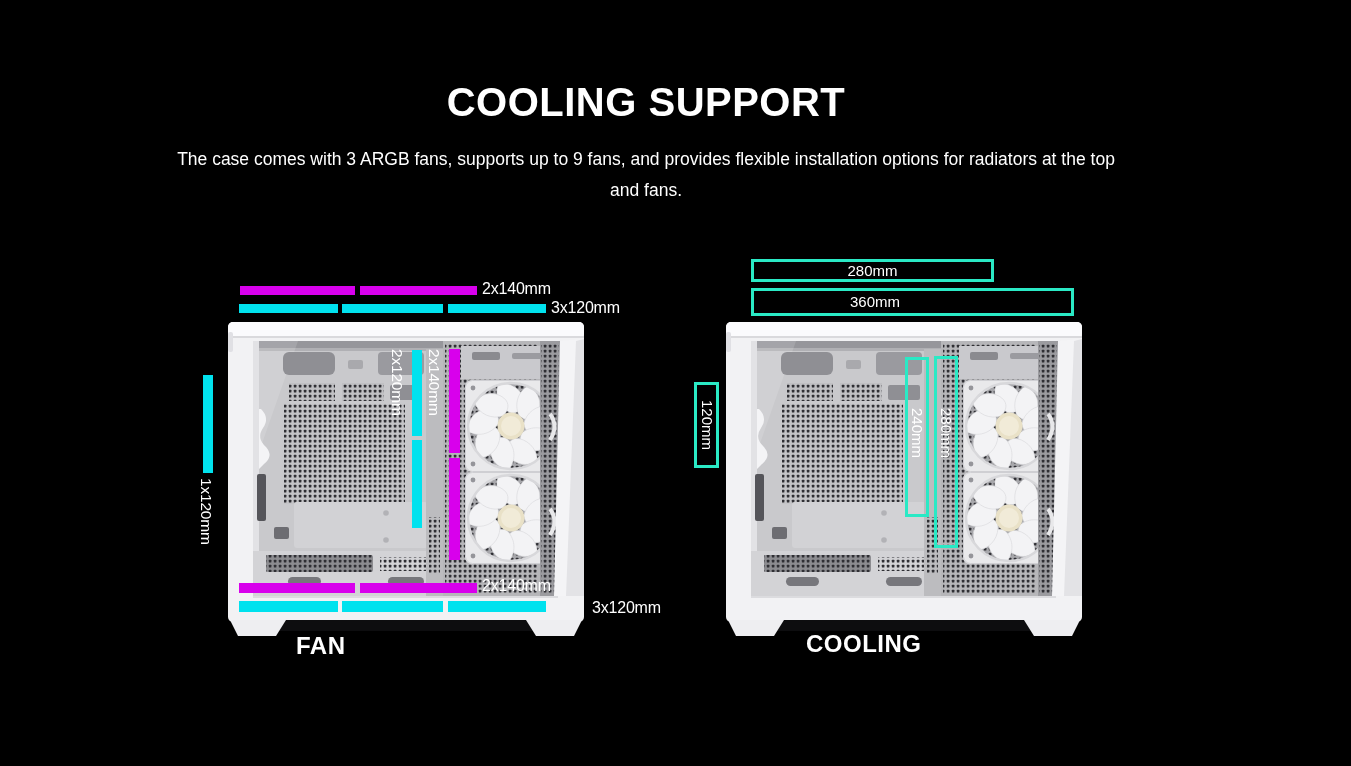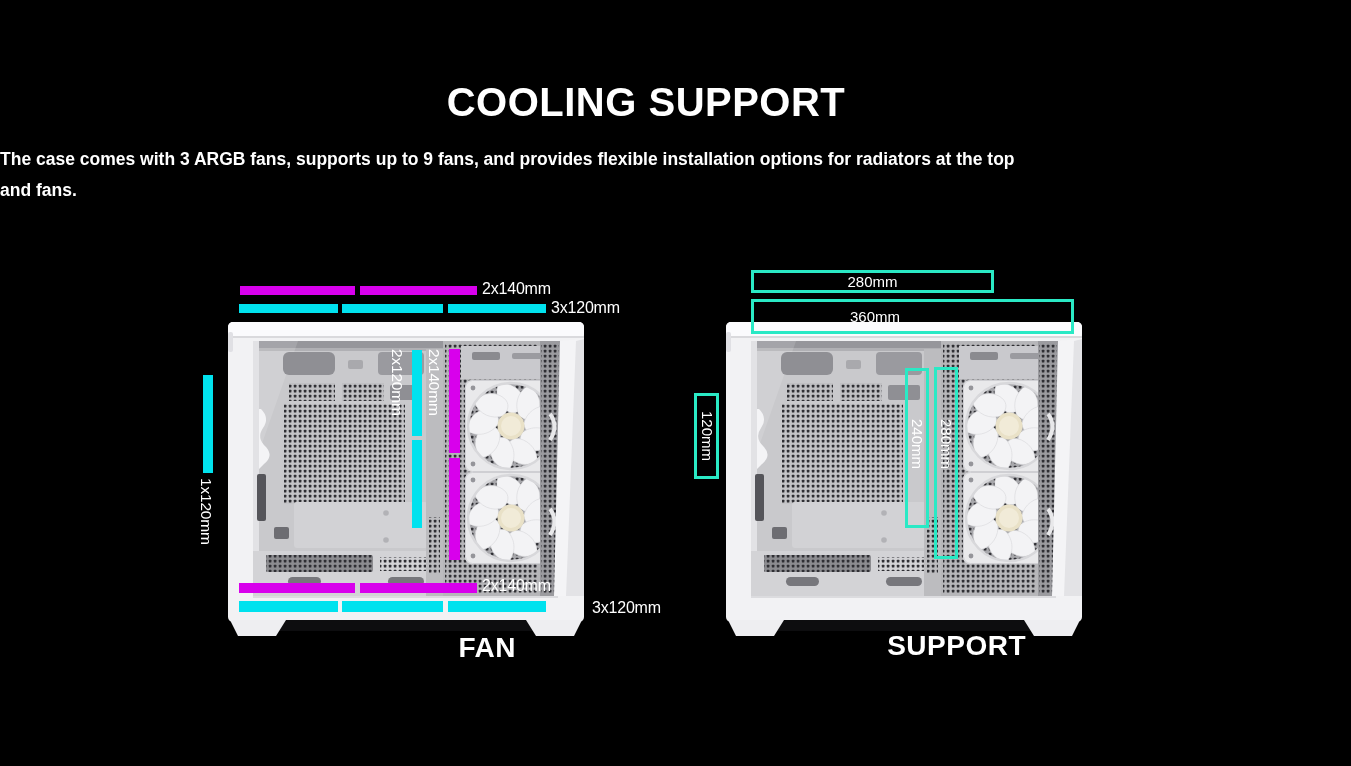"The case comes with 3" .subtitle { font-weight: bold -> normal; text-align: left -> center }
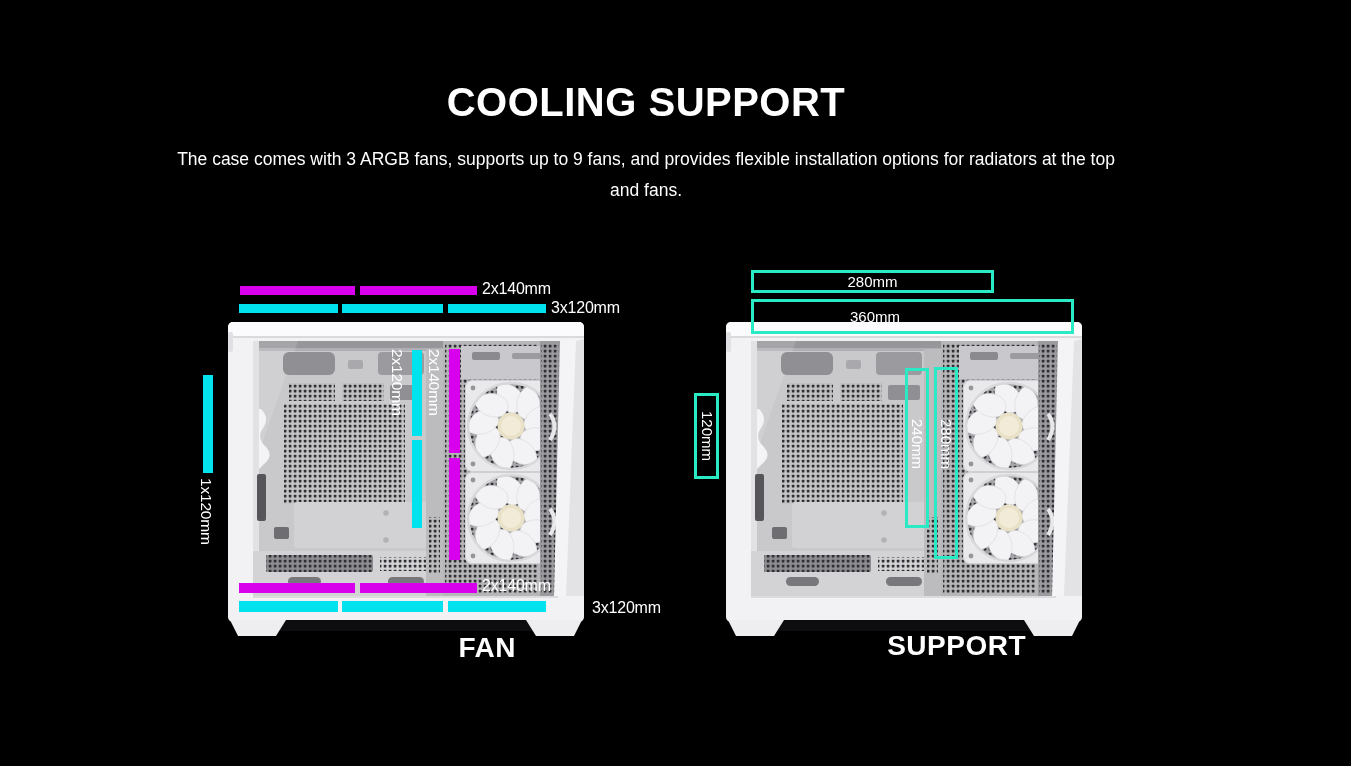"280mm" .rad-rect { margin-top: 11px -> none }
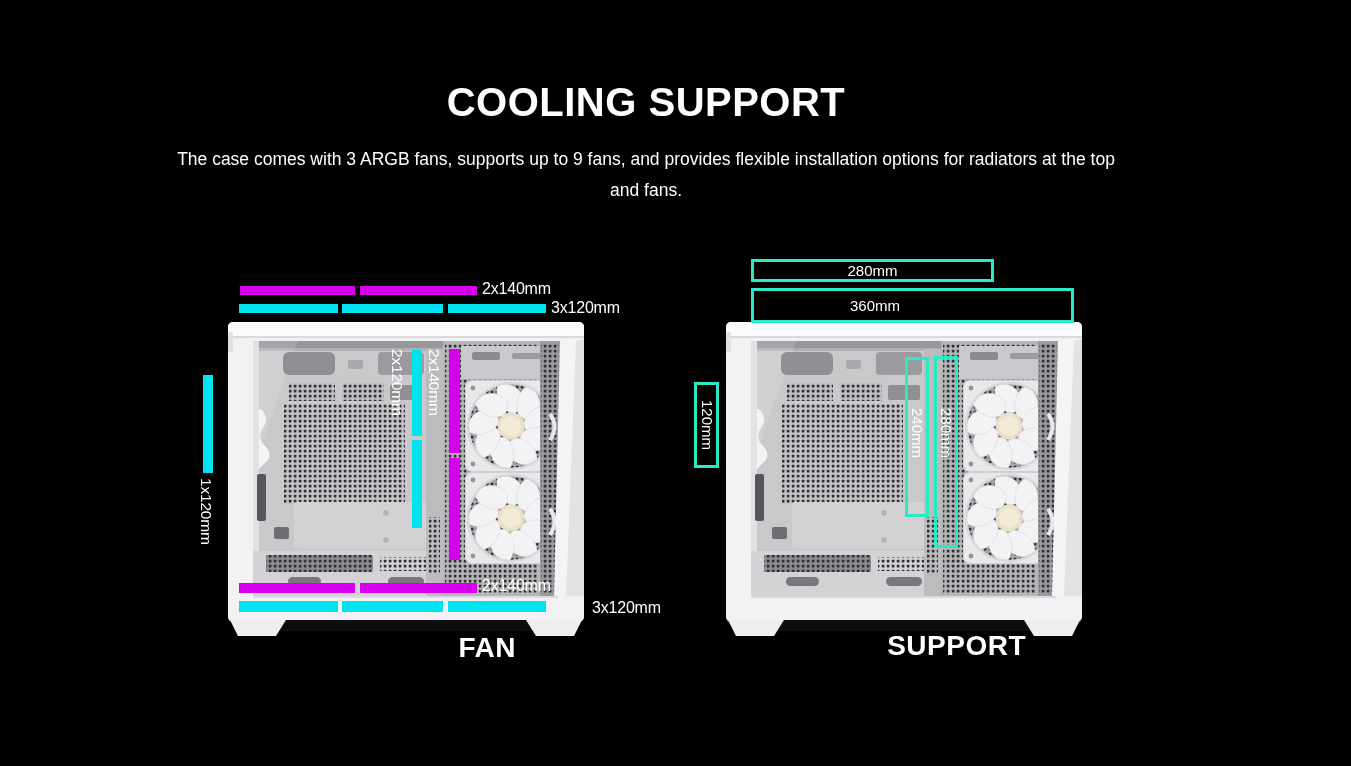"360mm" div.rad-rect { height: 35px -> 28px }
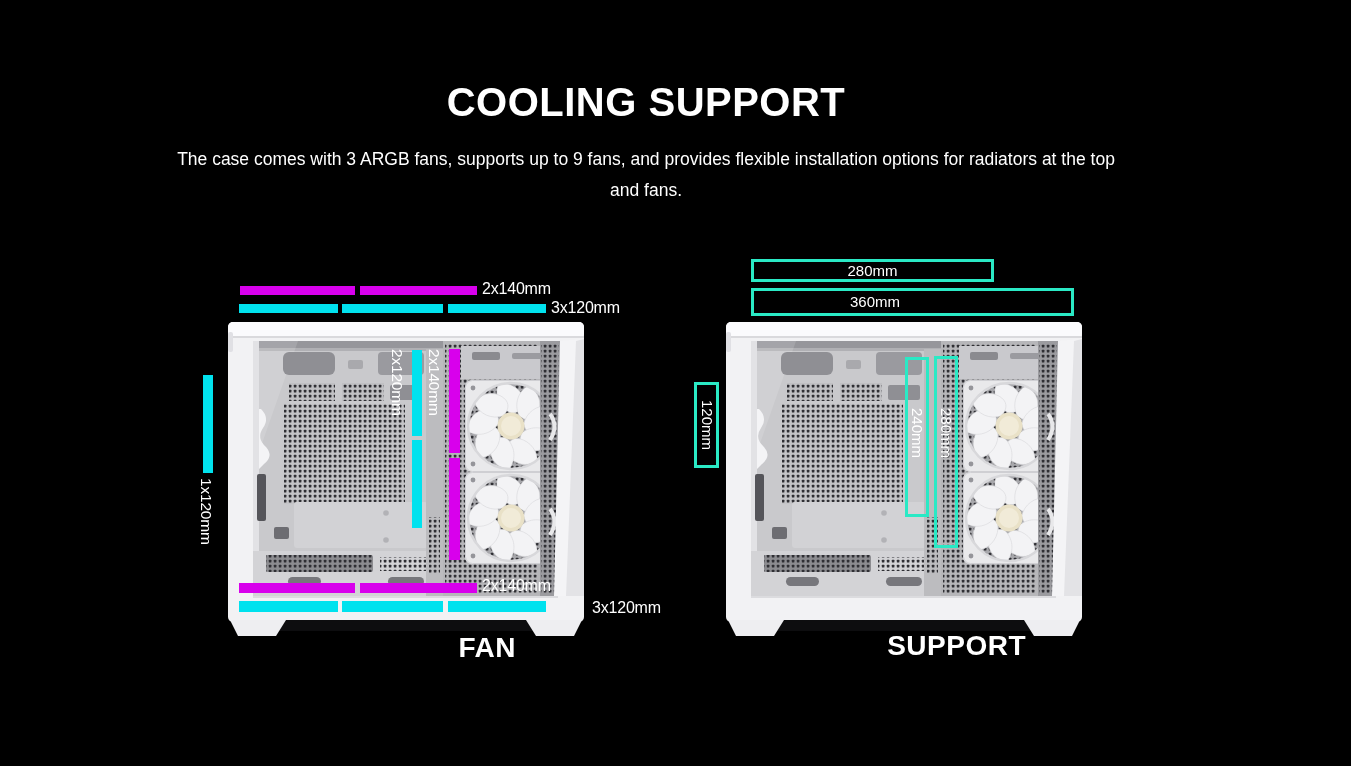"FAN" .diagram-title { font-size: 28px -> 24px; text-align: right -> left }
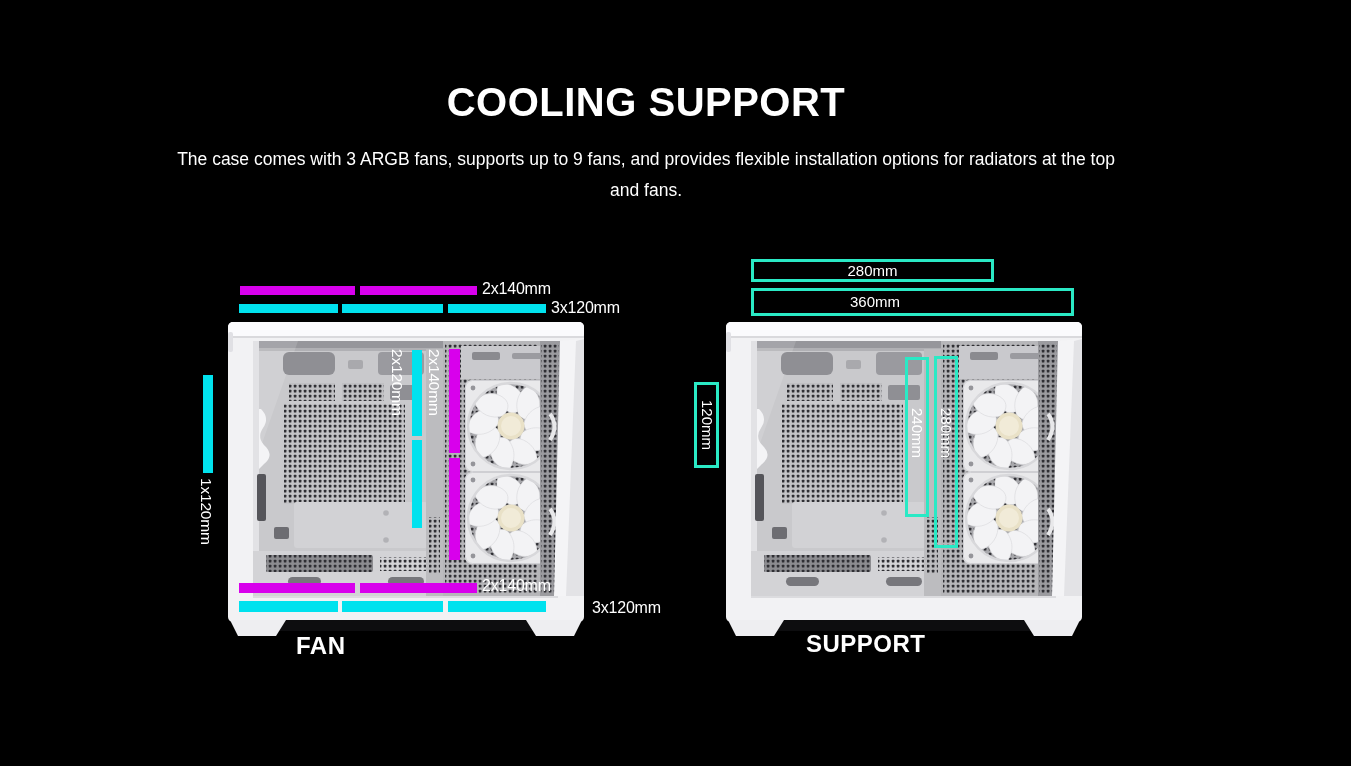"SUPPORT" div.diagram-title { text: SUPPORT -> COOLING }
